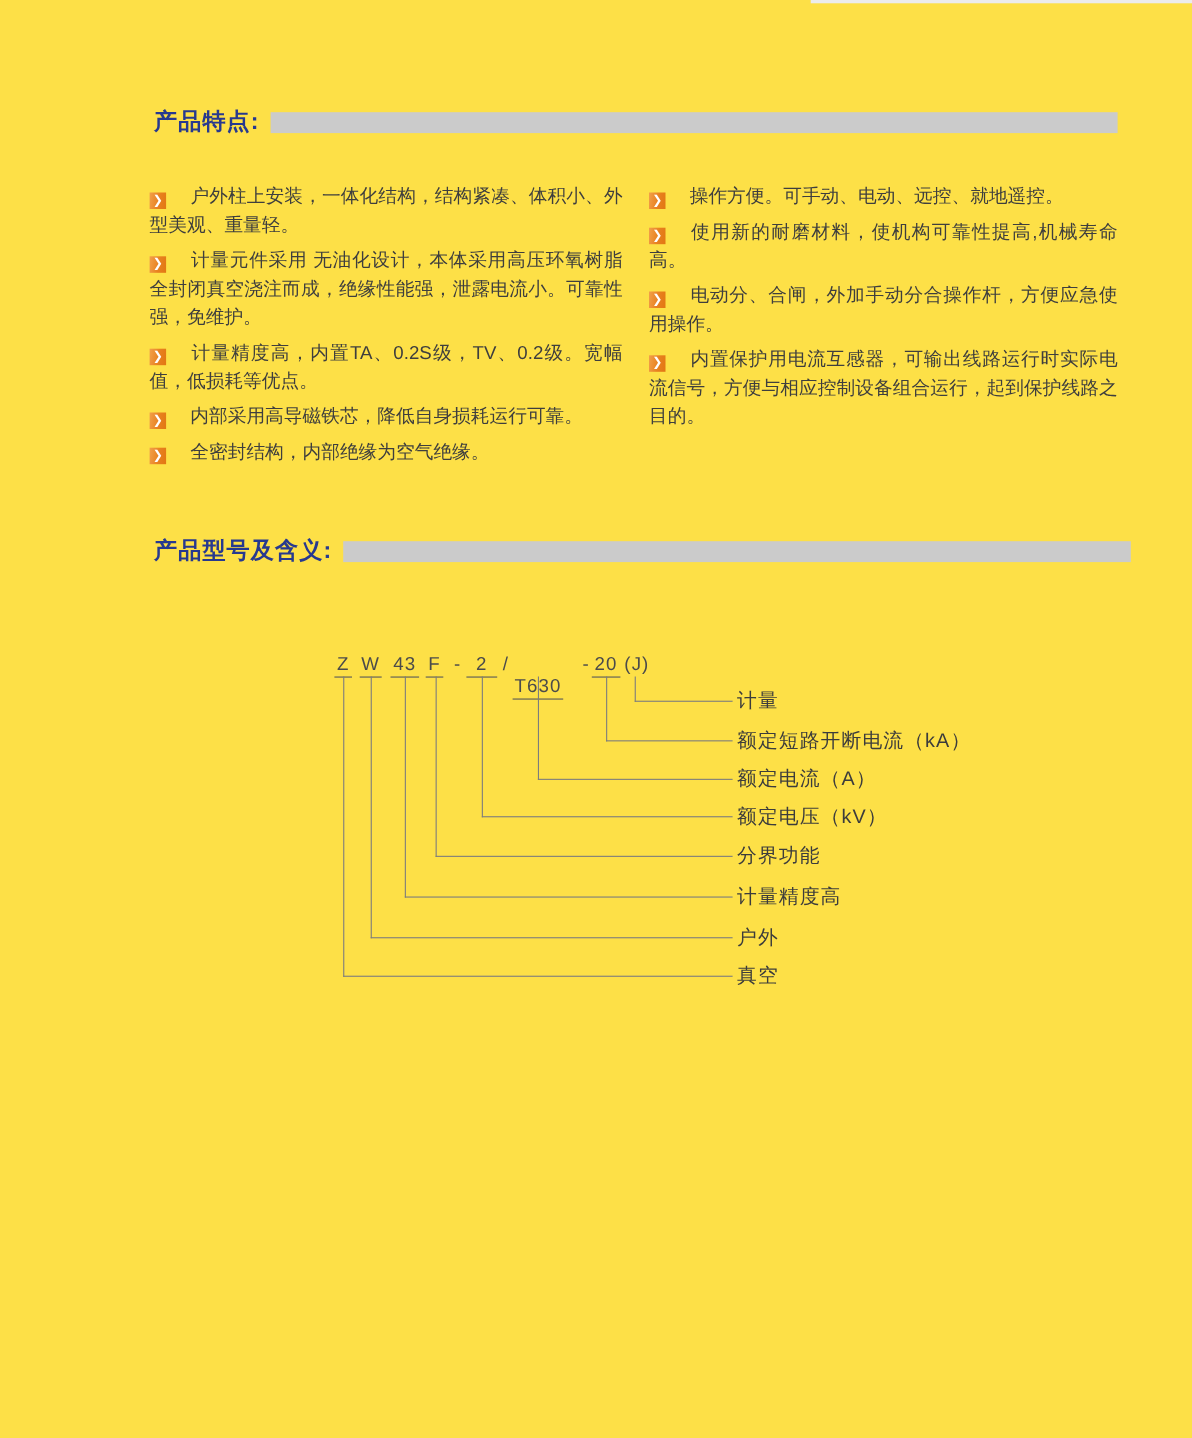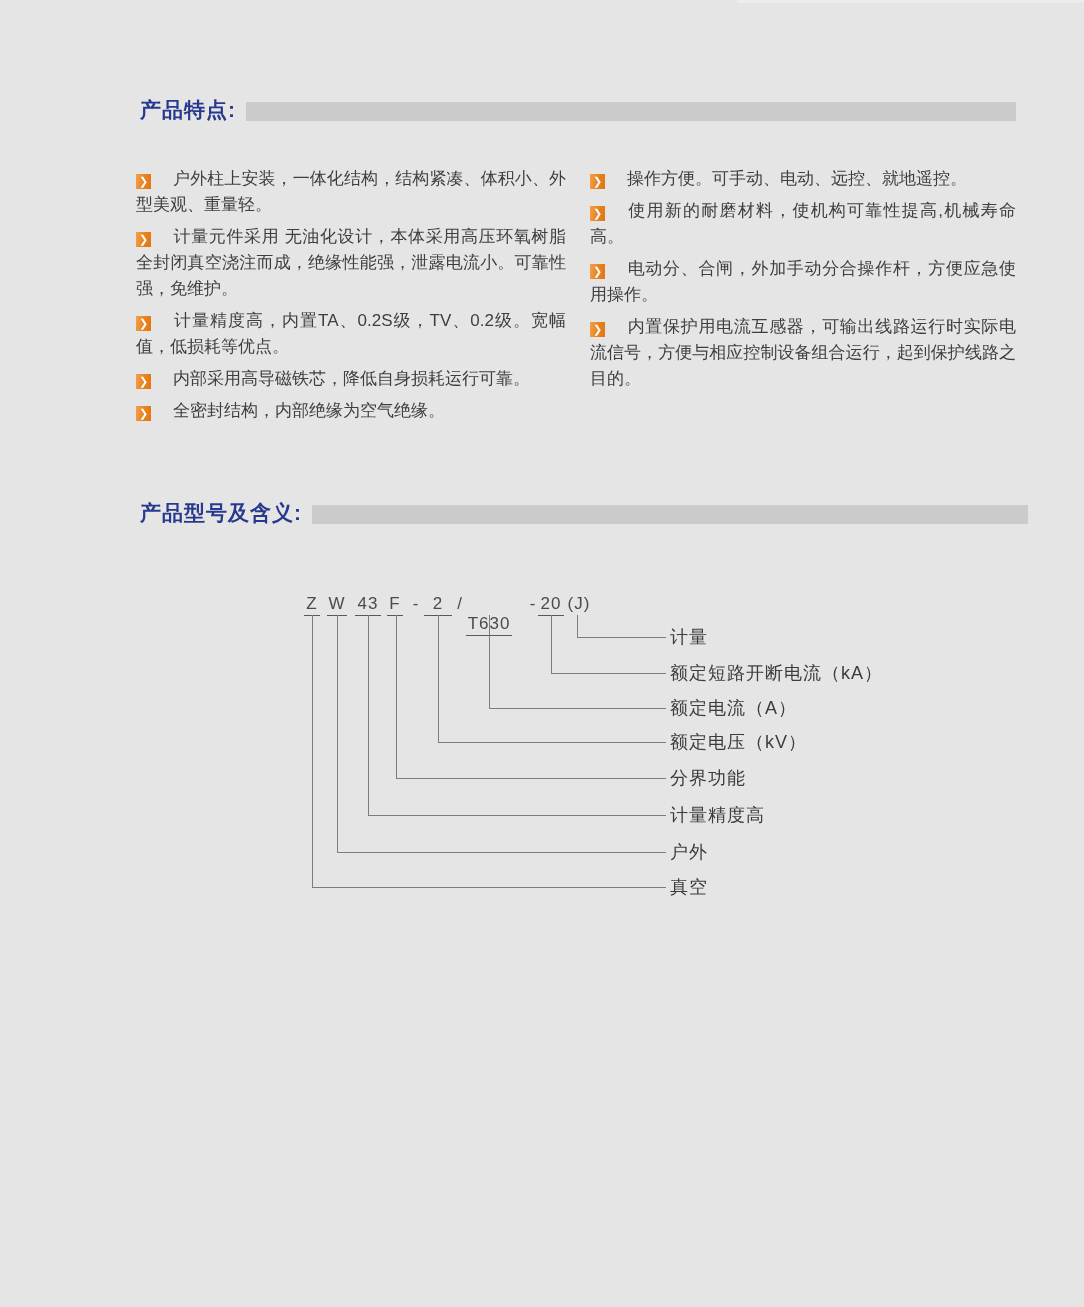"产品特点:" .page { background: #e5e5e5 -> #fde047 }
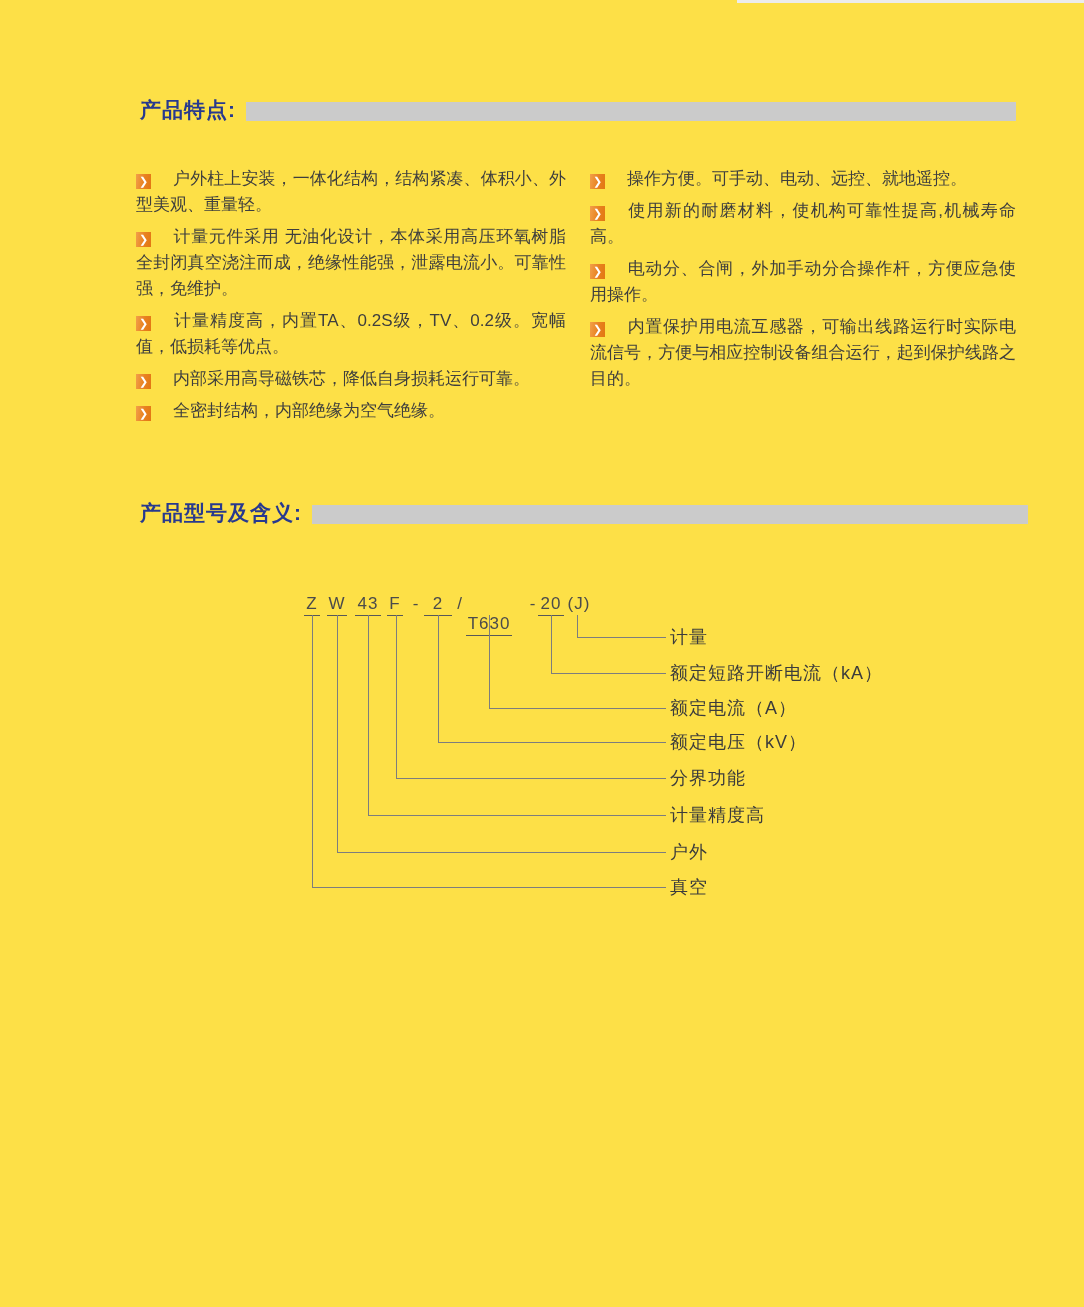"产品型号及含义:" #model-header { top: 499px -> 486px }
